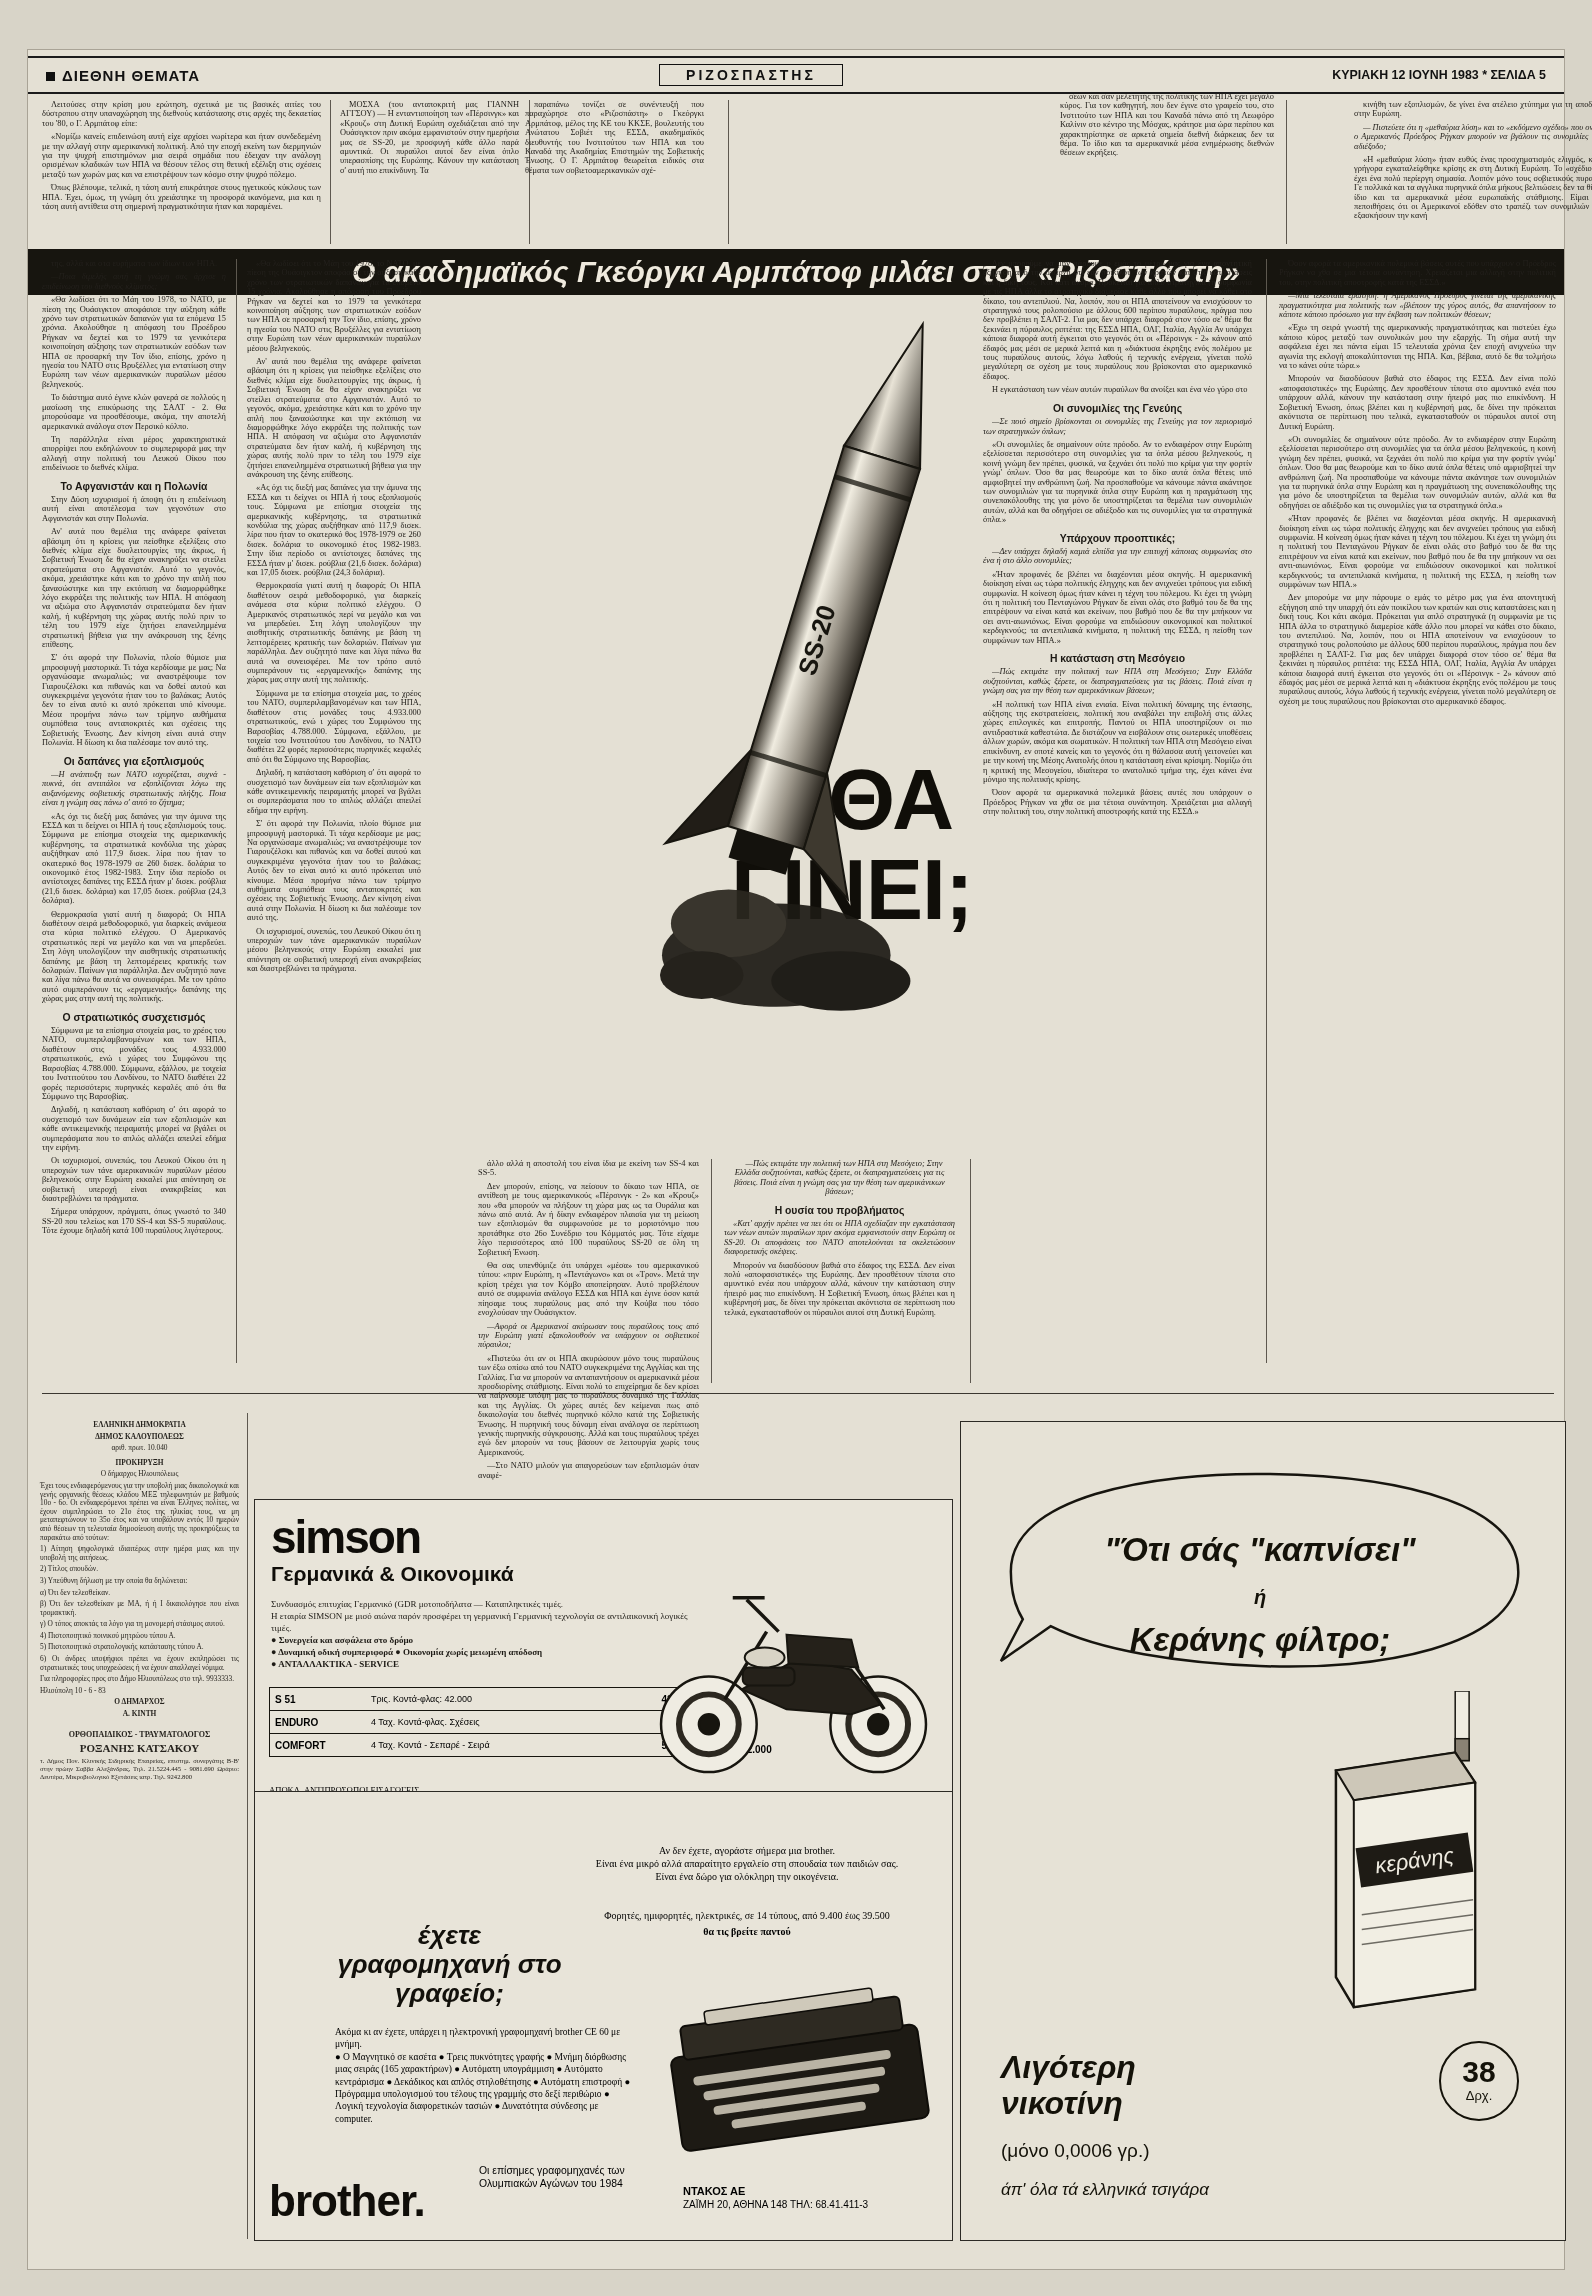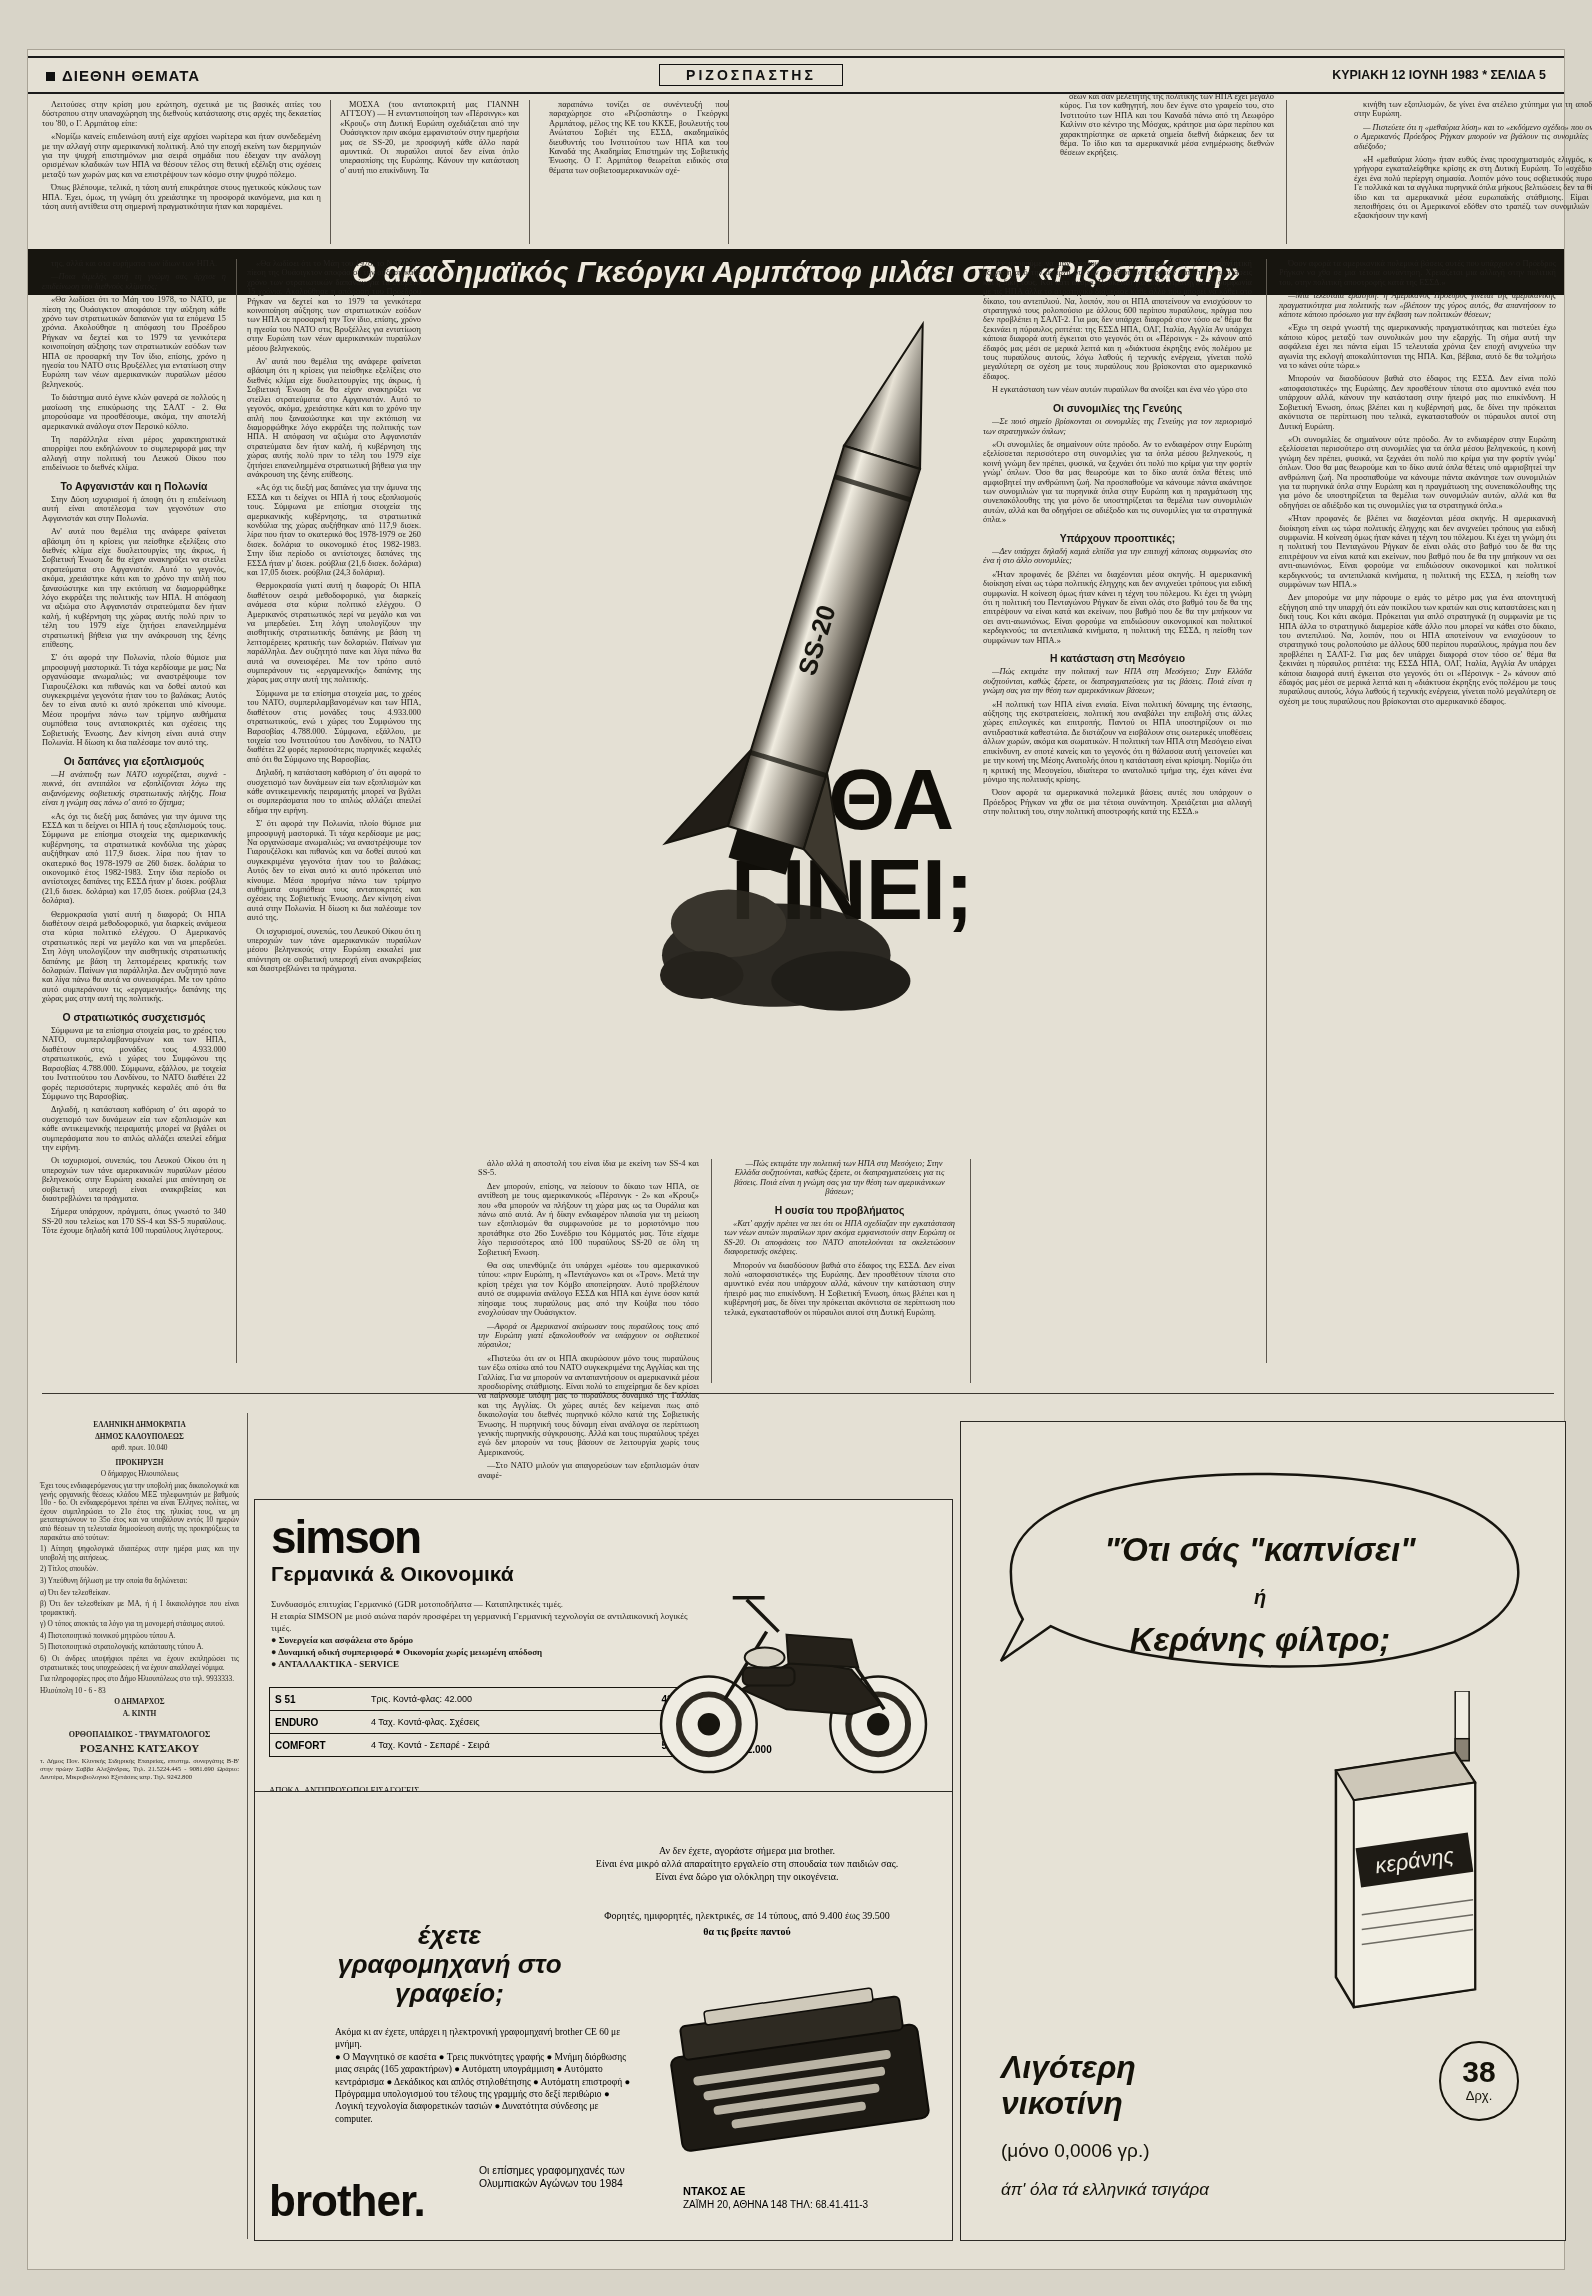"παραπάνω τονίζει σε συνέντευξή που" div.col { left: 549px -> 525px }
